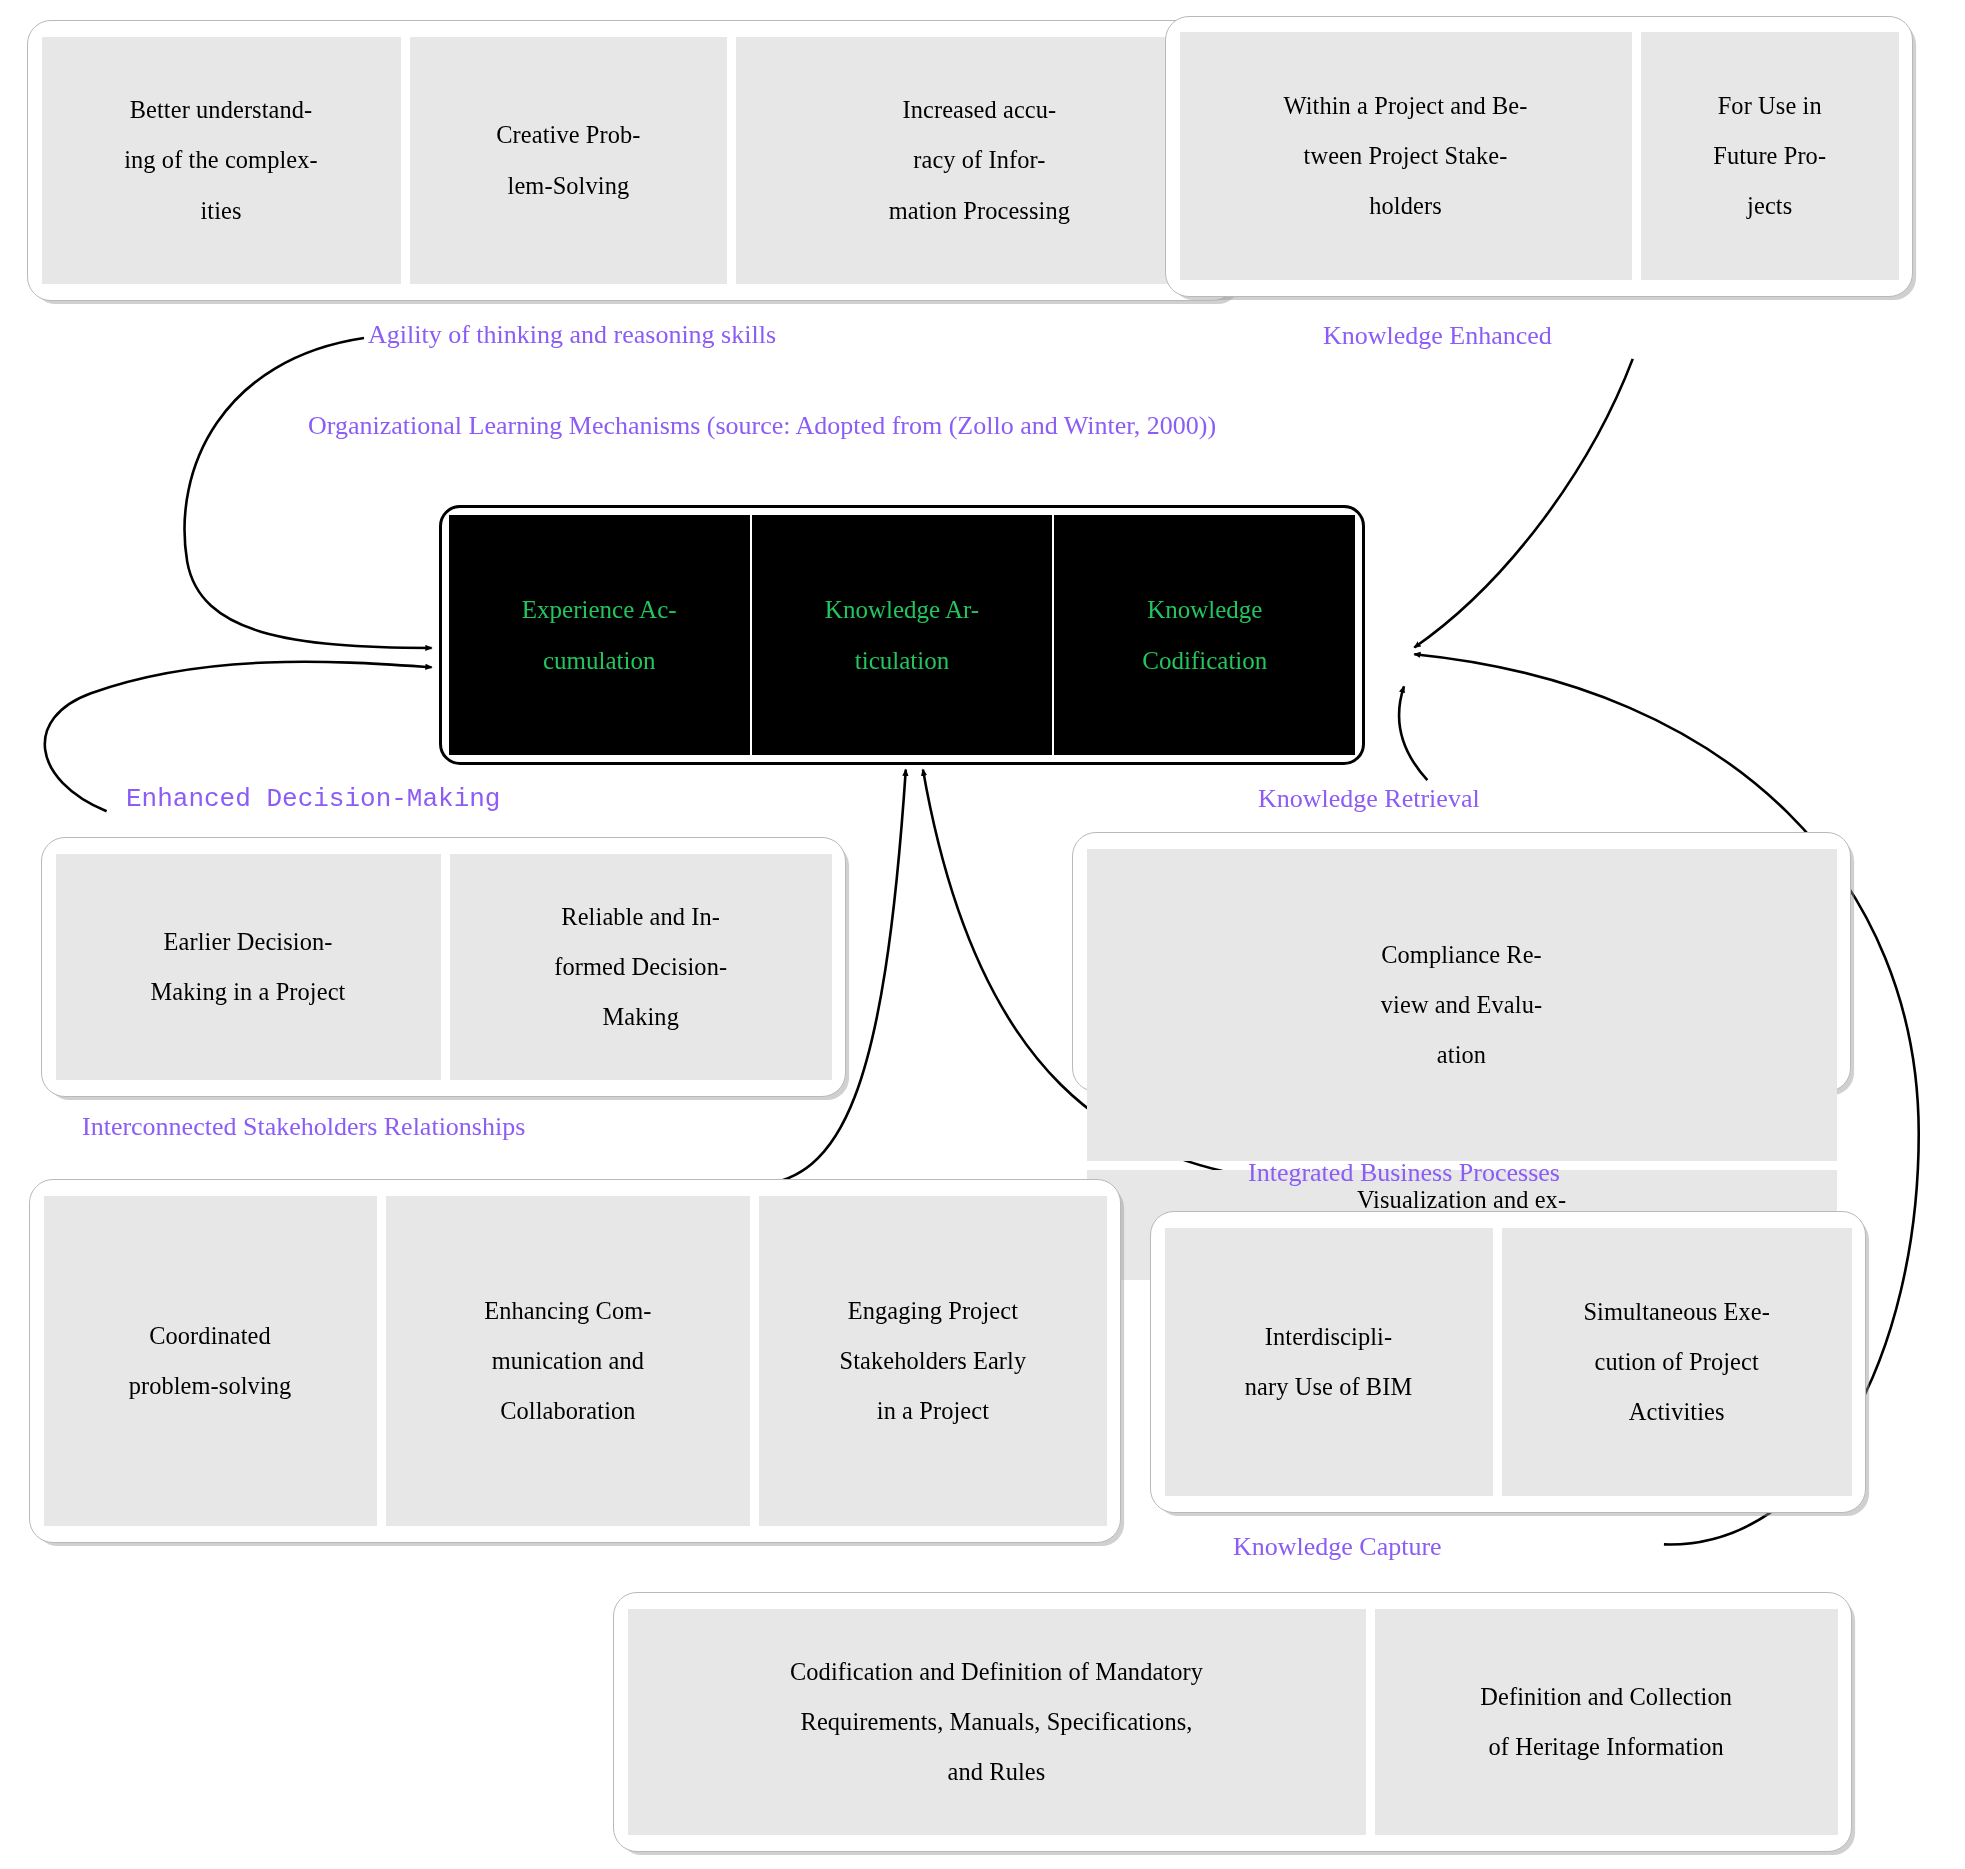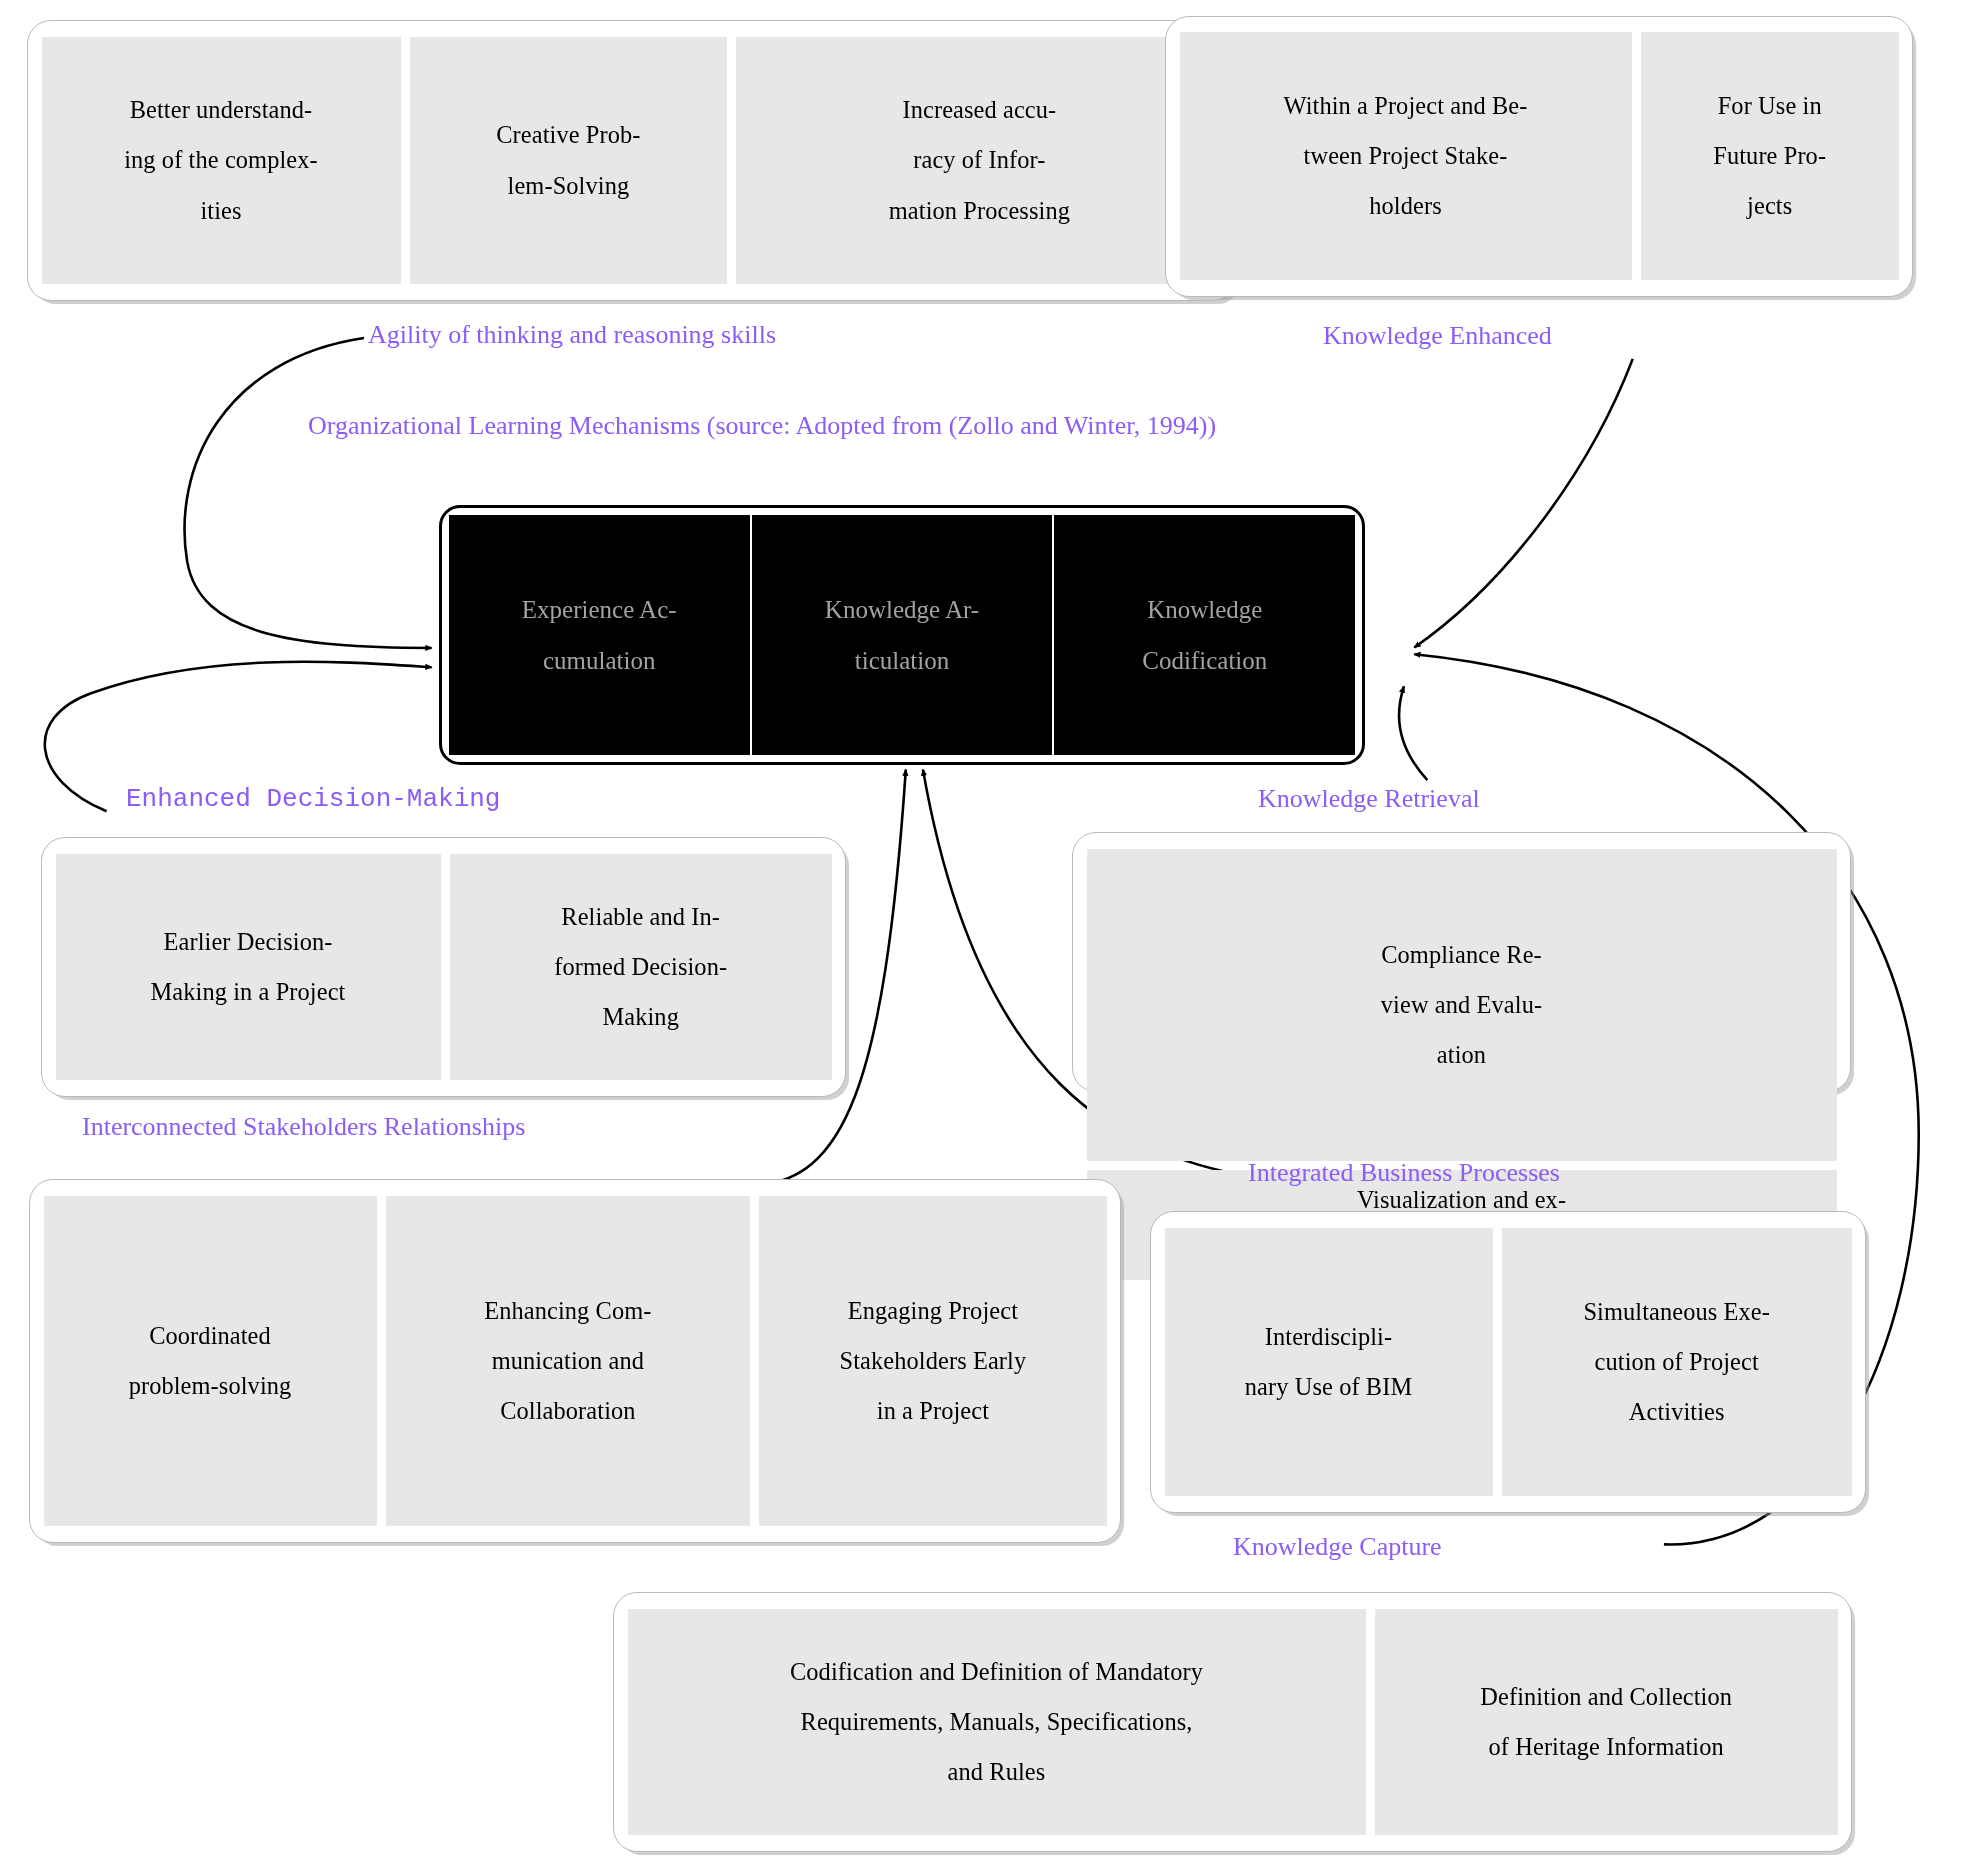"Organizational Learning Mechanisms" div.lbl { text: 1994 -> 2000 }
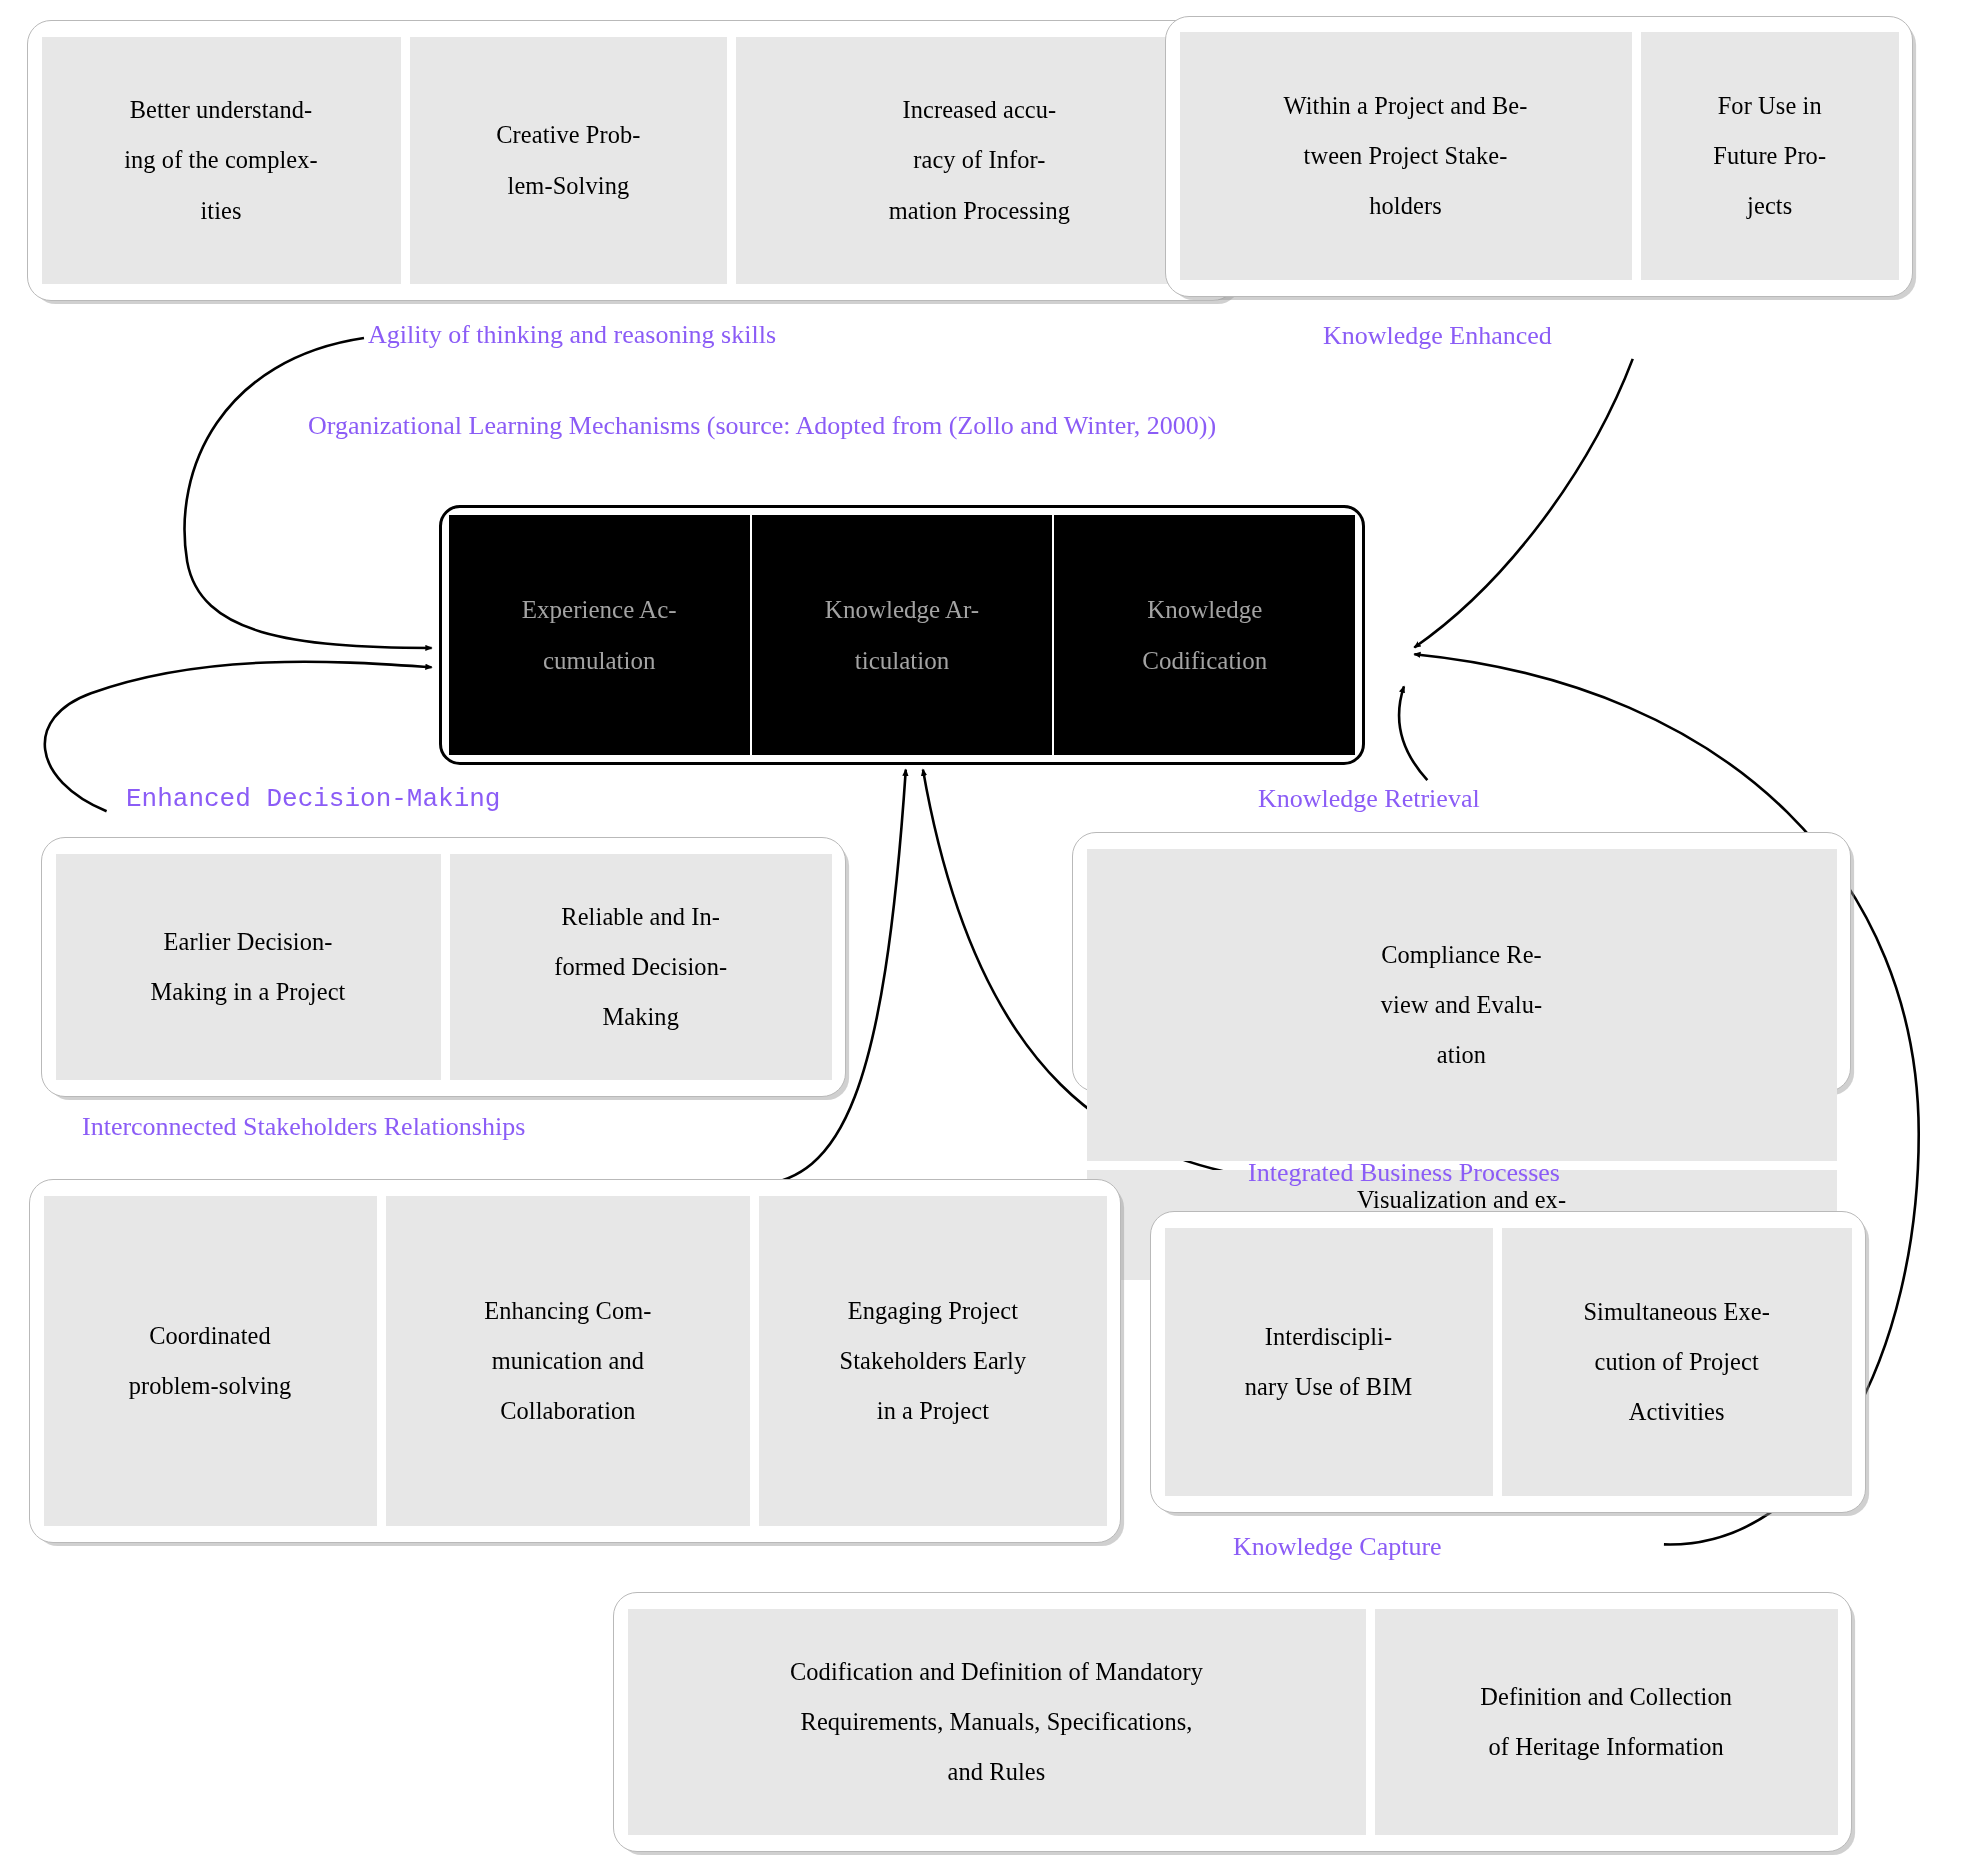"Experience Ac-" .blackcell { color: #a3a3a3 -> #22c55e }
